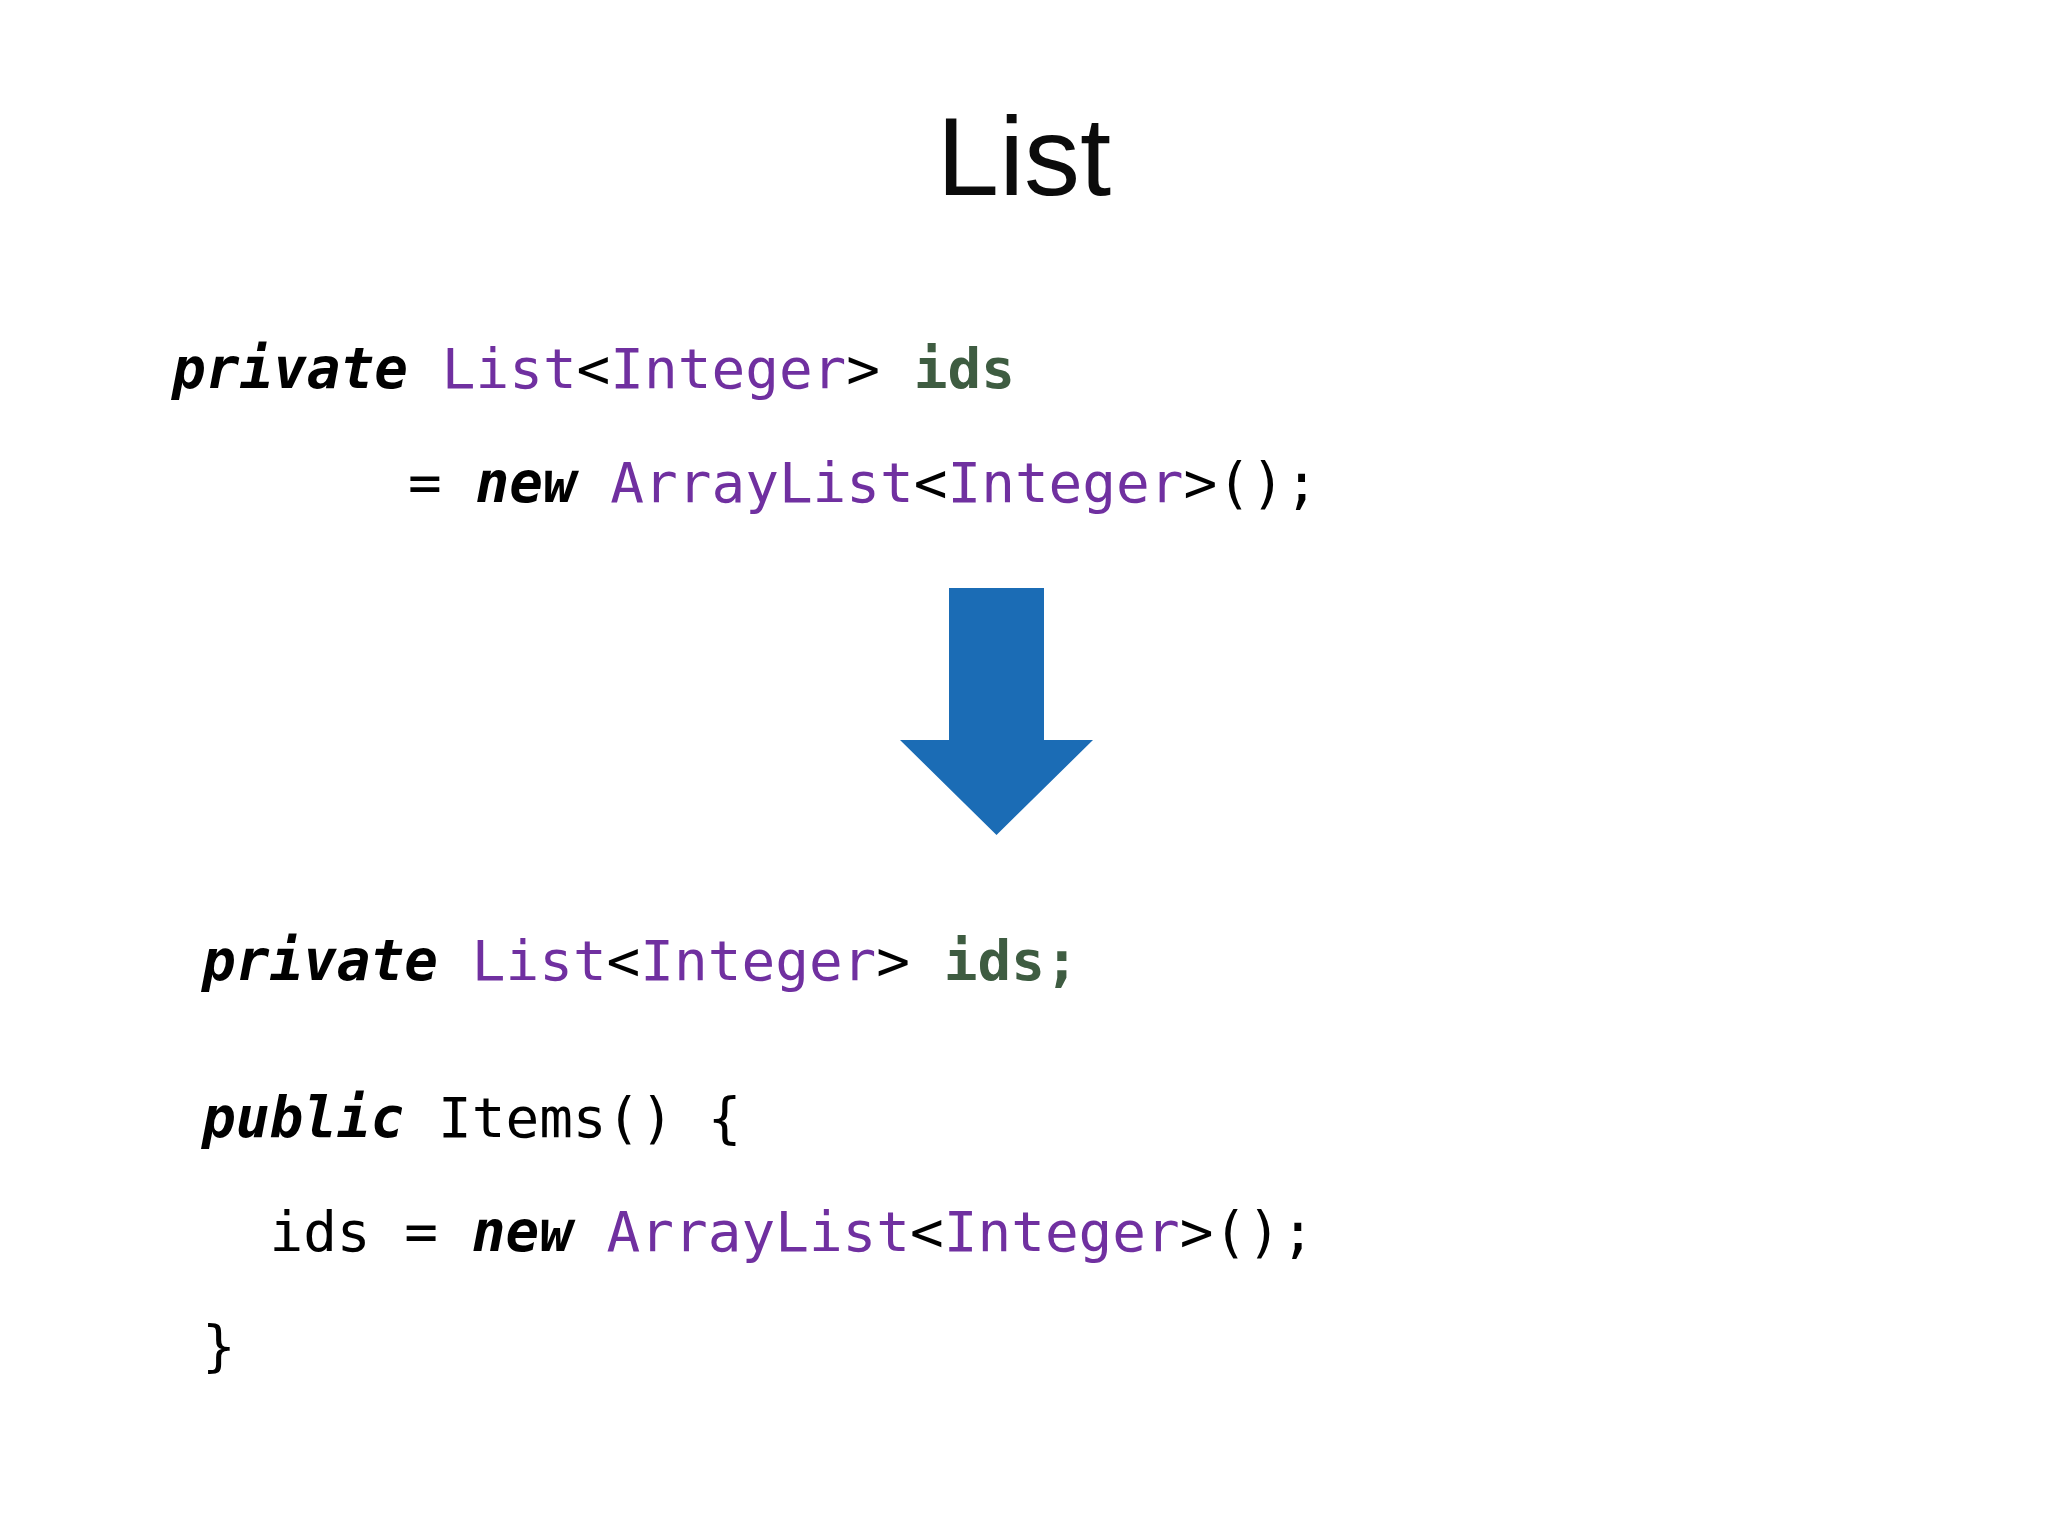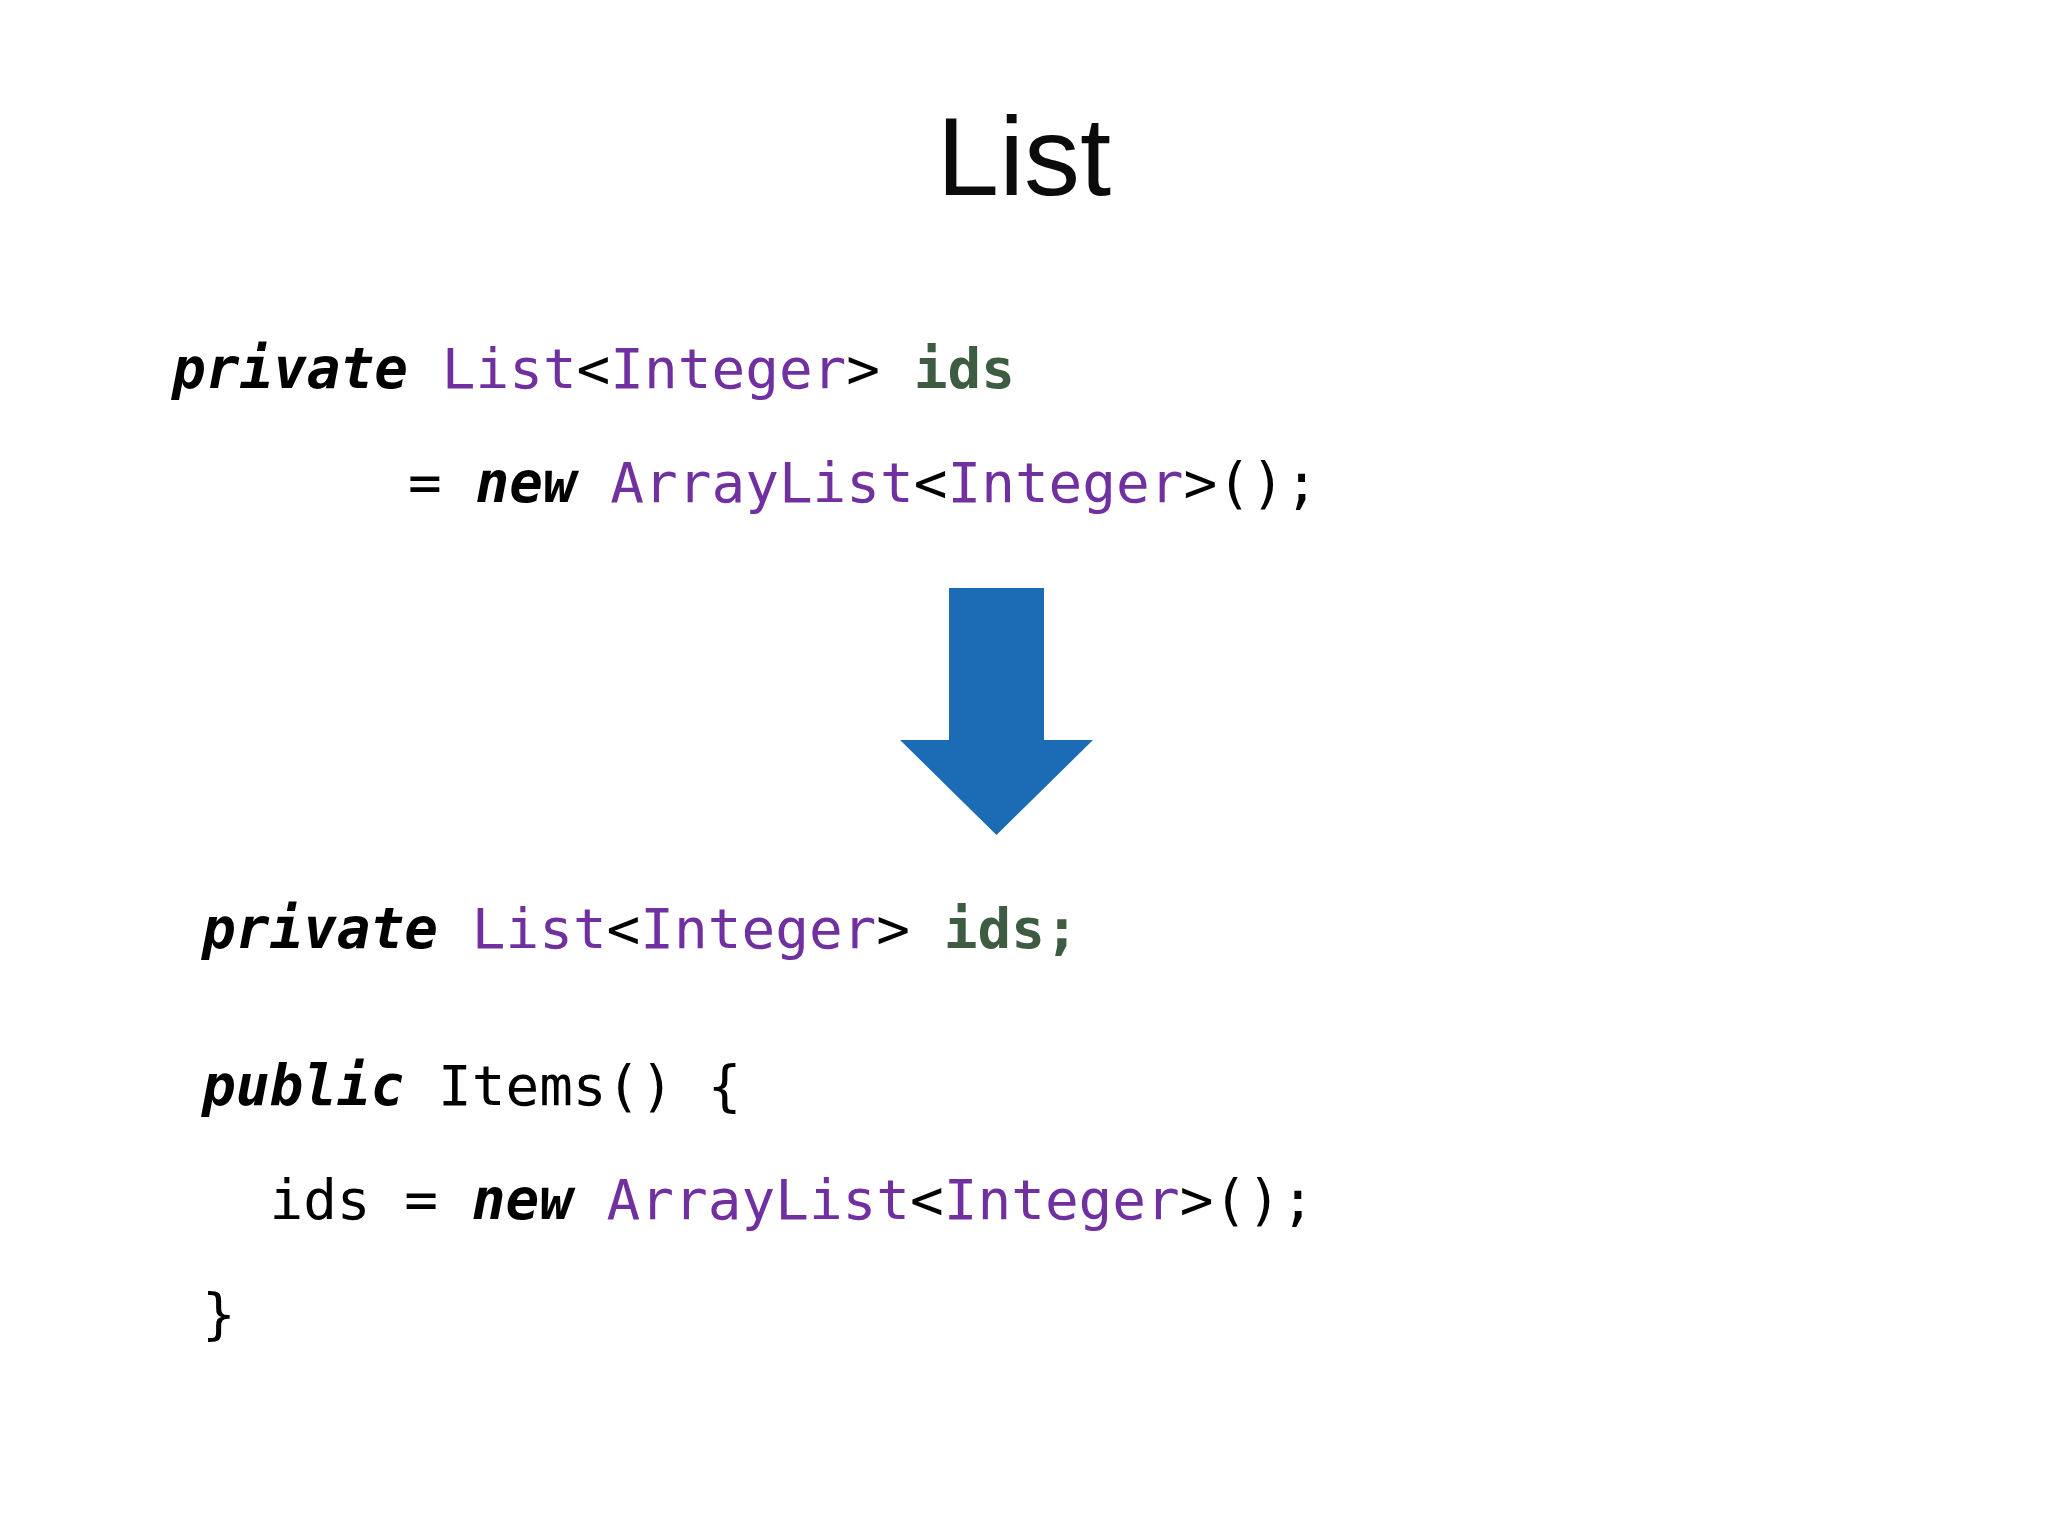"private List<Integer> ids;" .block-after { top: 872px -> 904px }
